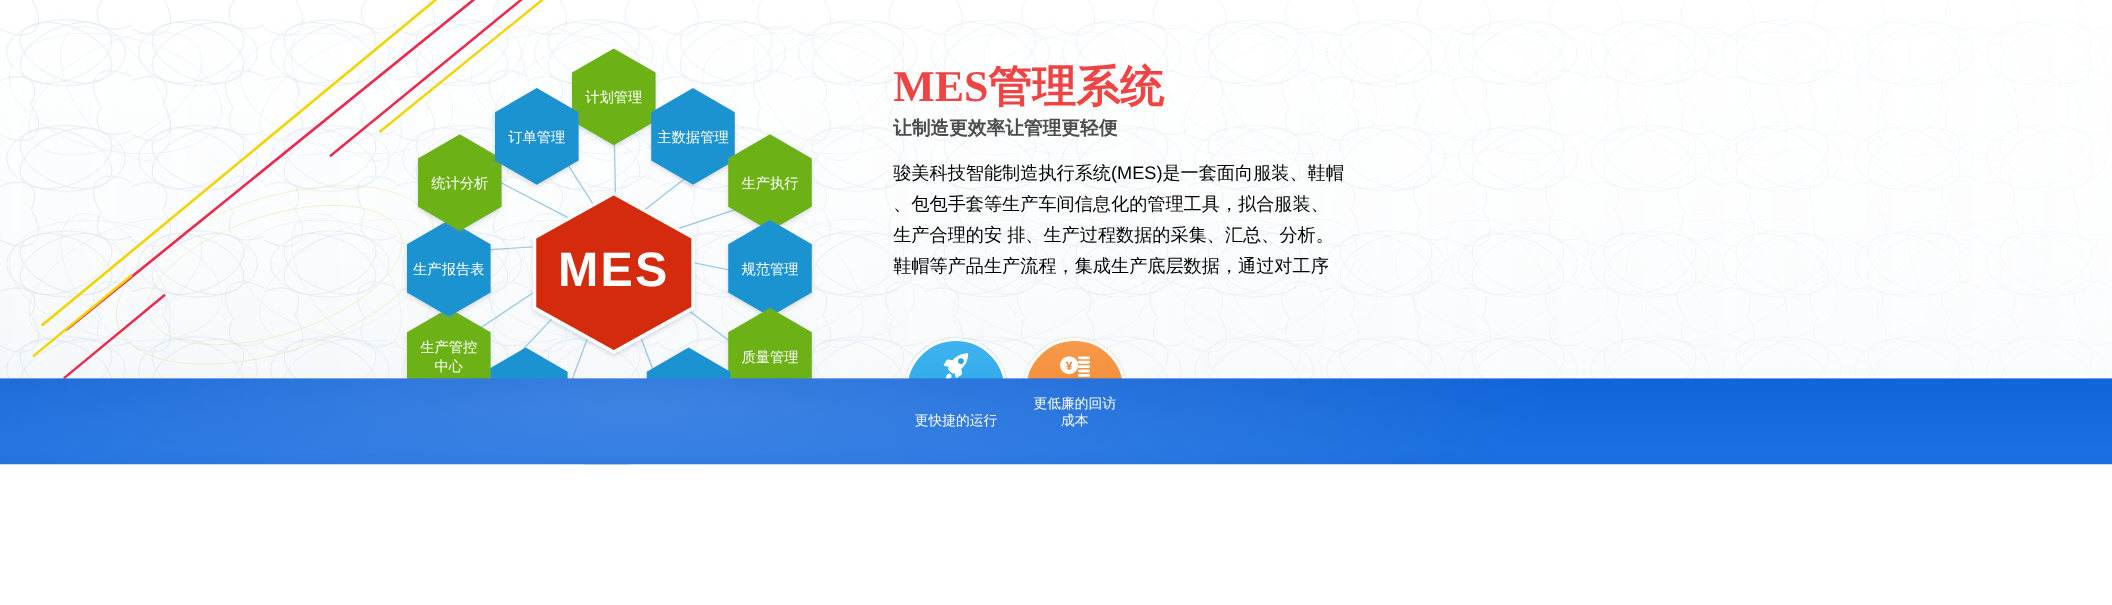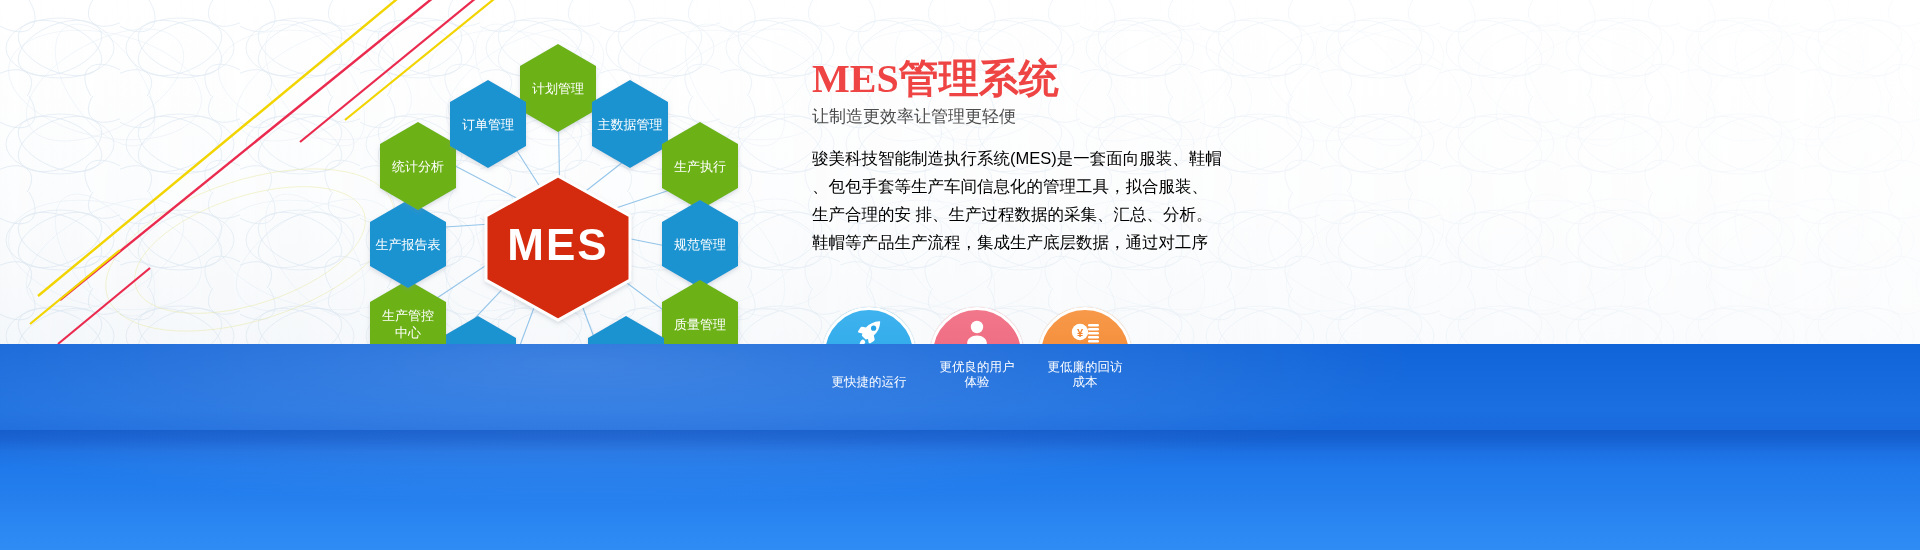"计划管理" #stage { height: 550px -> 422px }
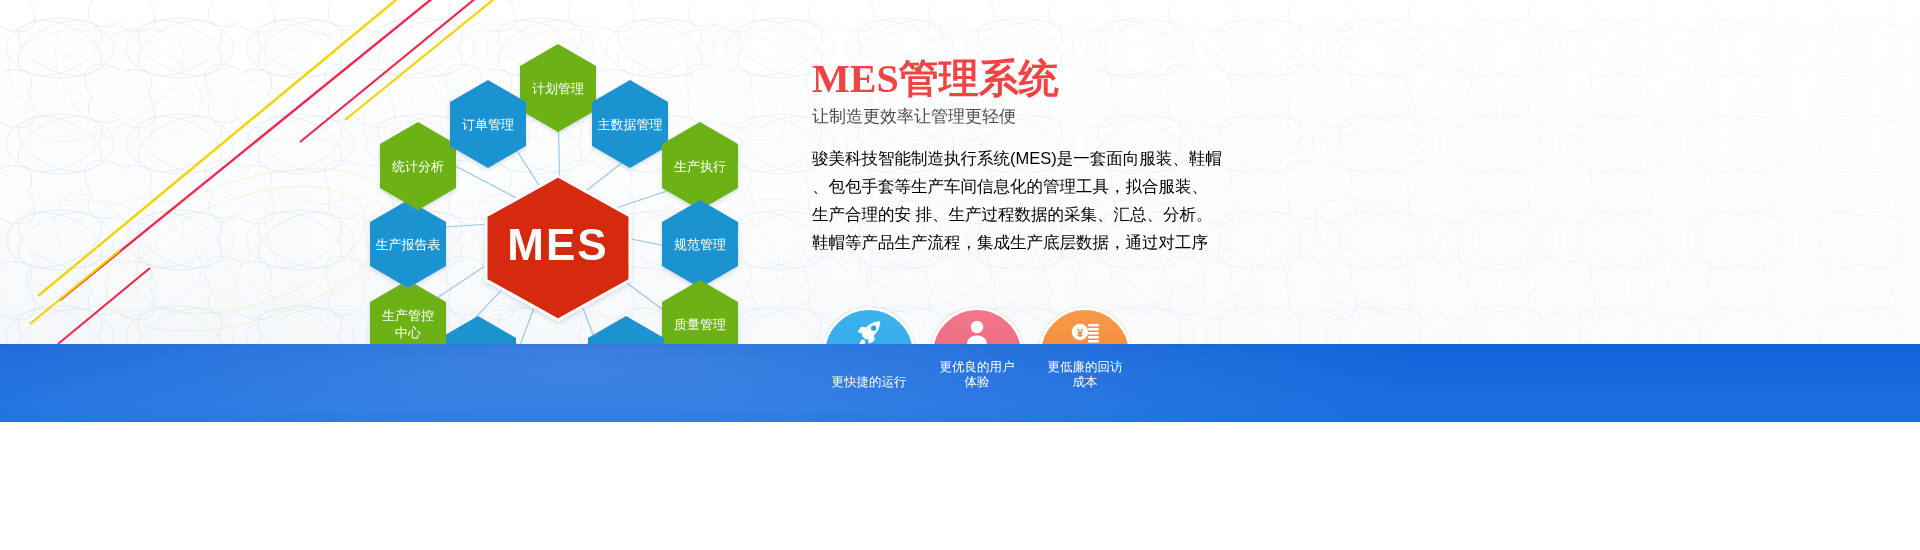"让制造更效率让管理更轻便" .subtitle { font-weight: 400 -> 700 }
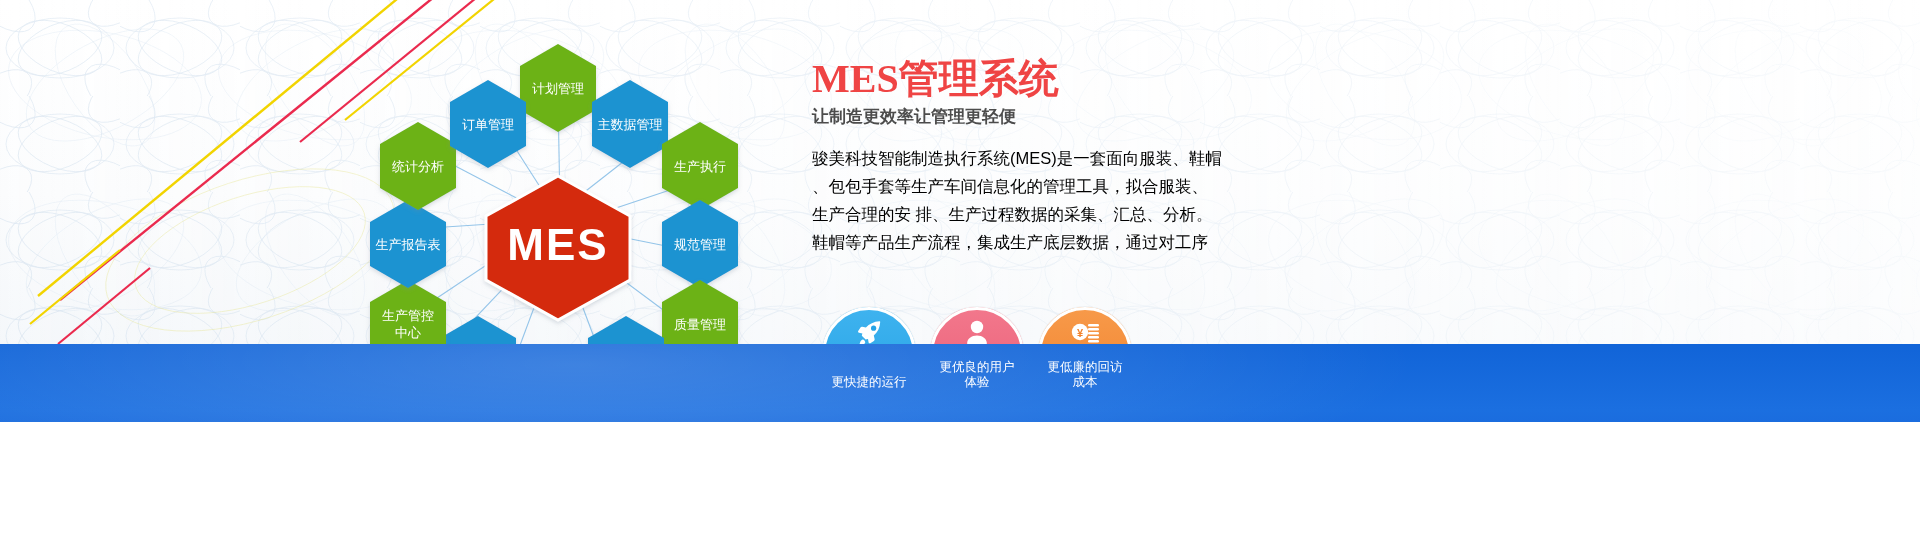"更优良的用户" div.badge { html: <div> <div></div> <div> <svg> <circle></circle> <path></path> </svg> </div> <div> <span>更优良的用户</span><br> <span>体验</span> </div> </div> -> none }
